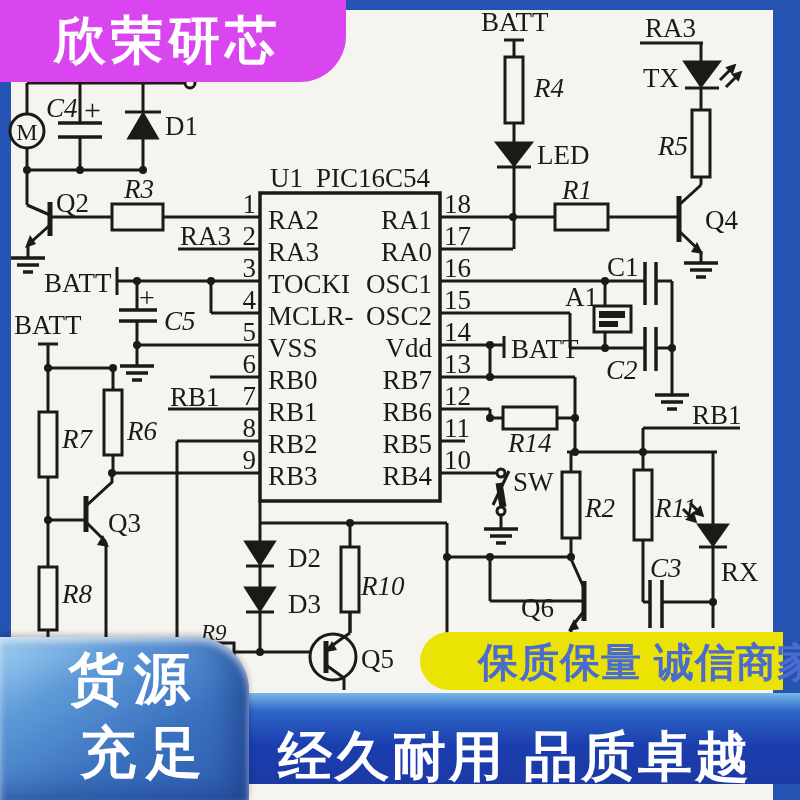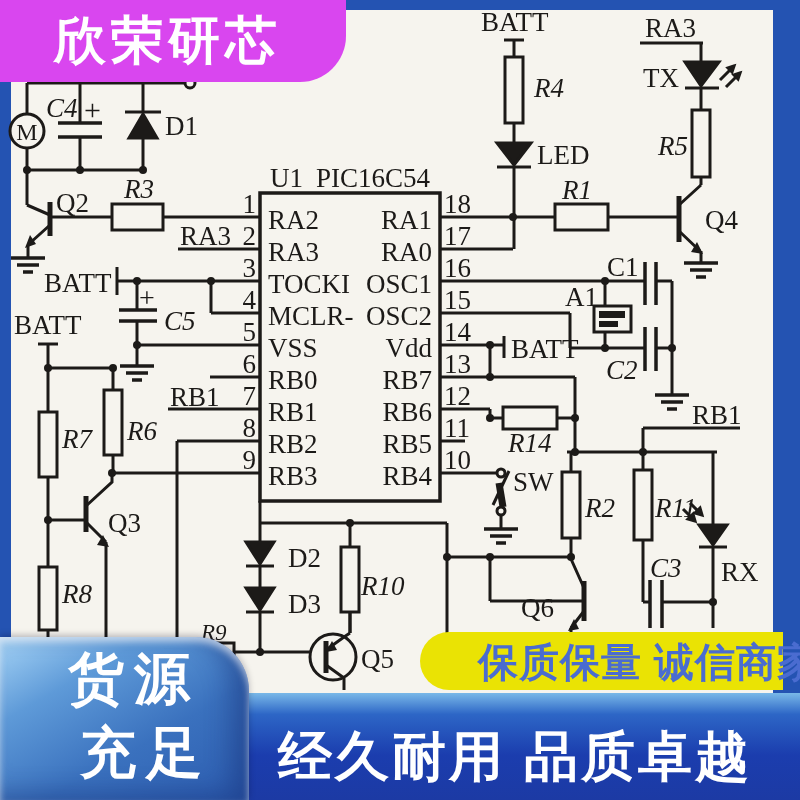"经久耐用 品质卓越" #bottom-banner { height: 107px -> 91px }
